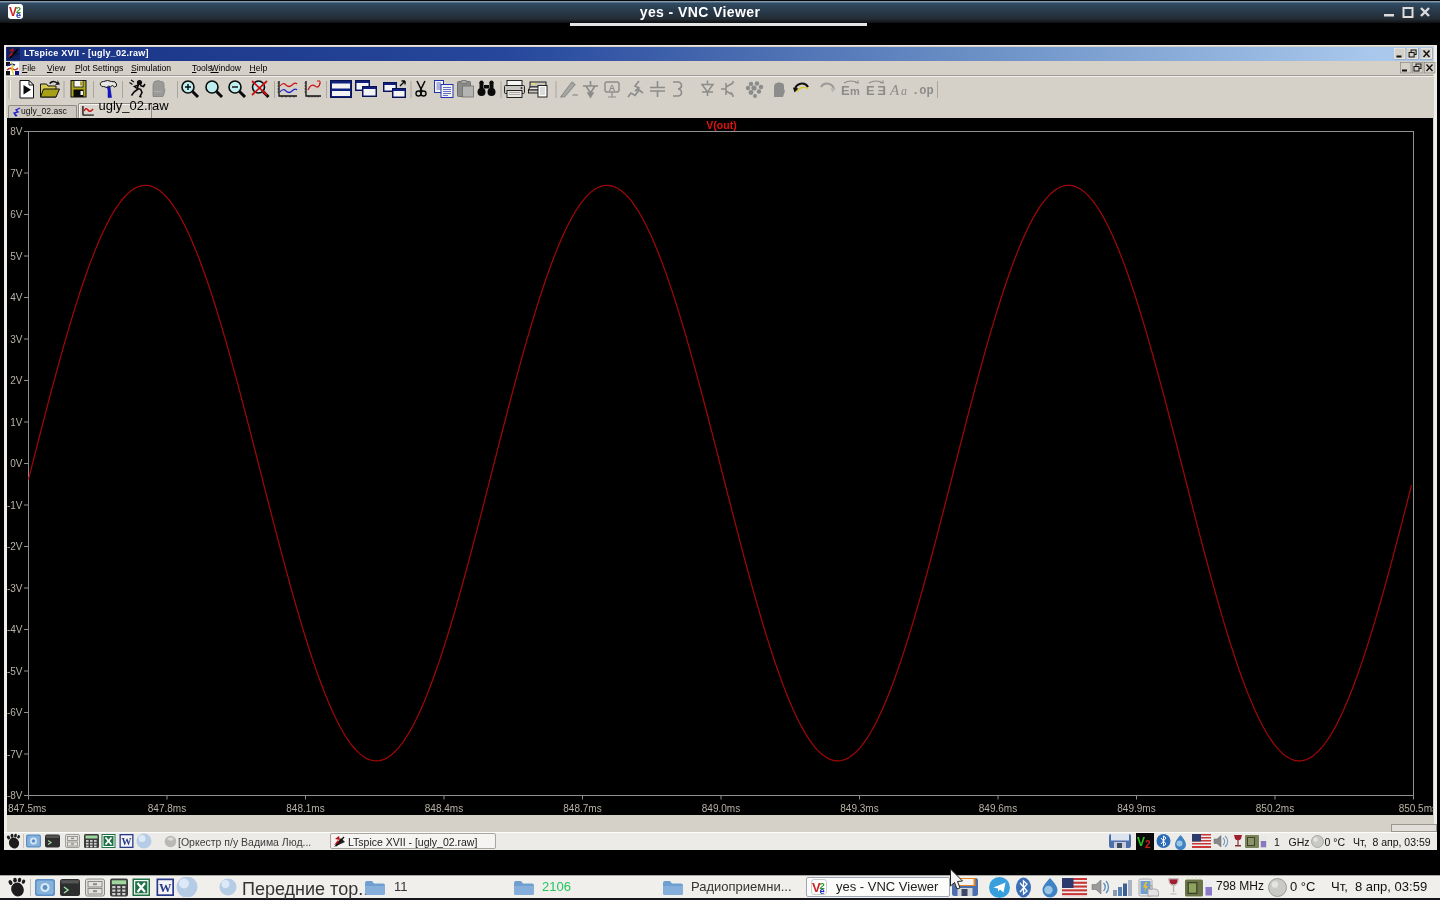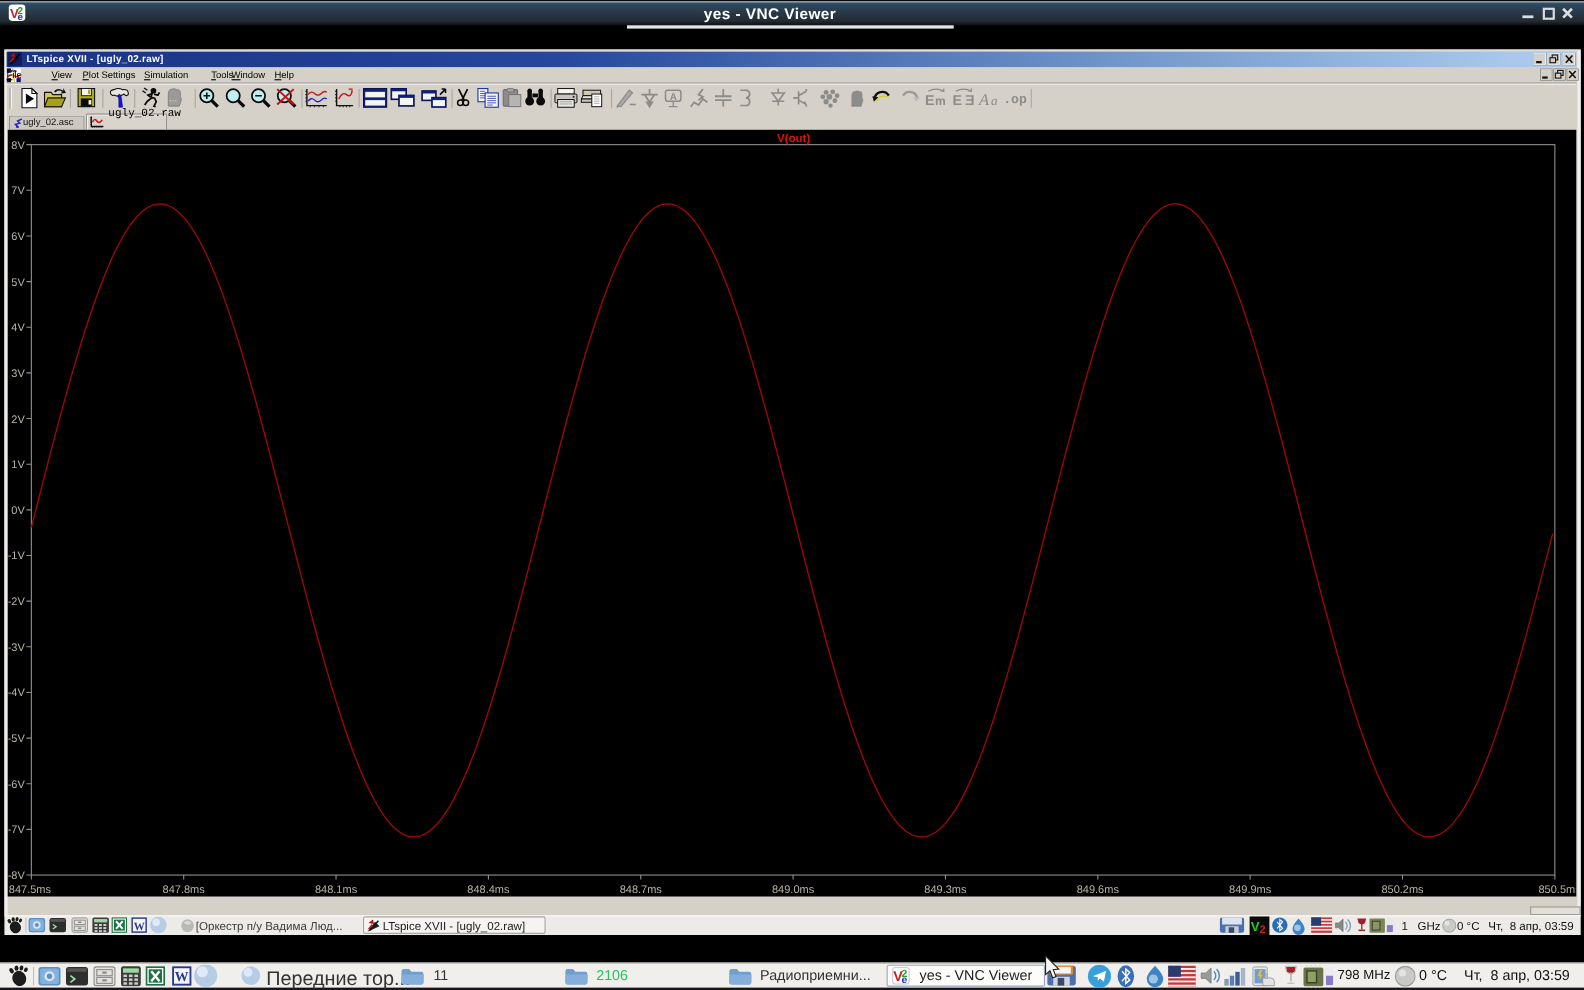"File" span.abs { left: 6px -> 22px }
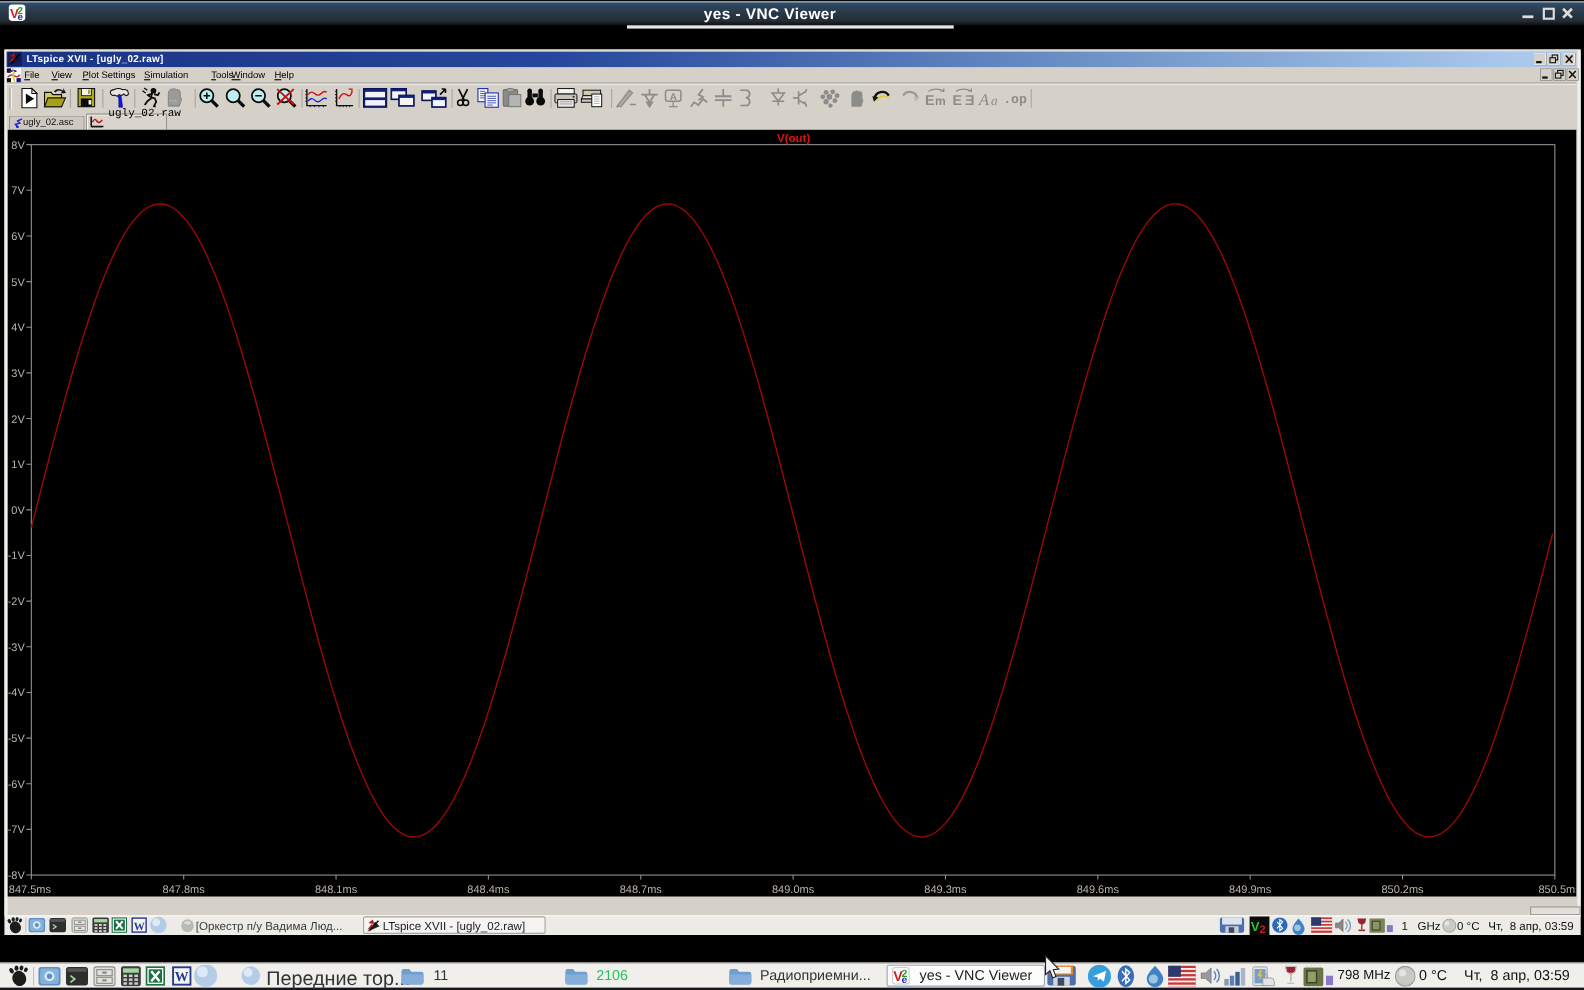"ugly_02.raw" div.abs { font-family: Liberation Mono, monospace -> none; font-size: 10px -> 13px }
